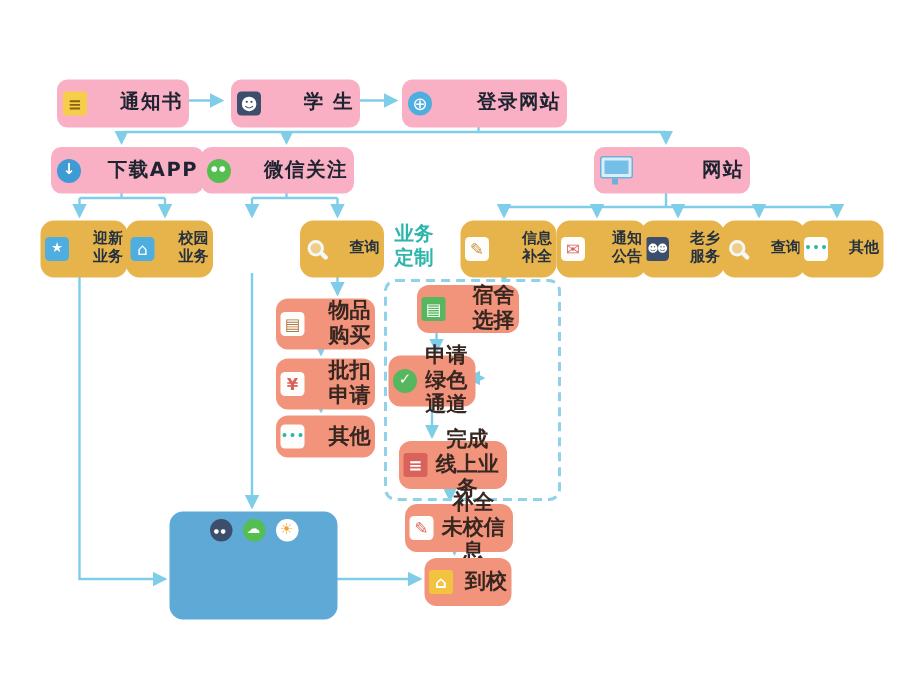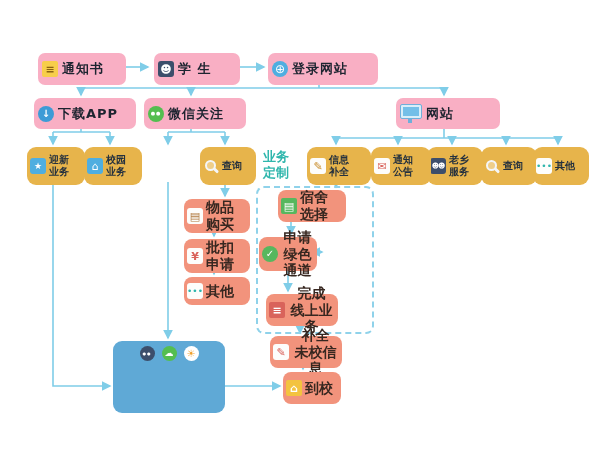"通知书" .node { justify-content: flex-start -> space-between }
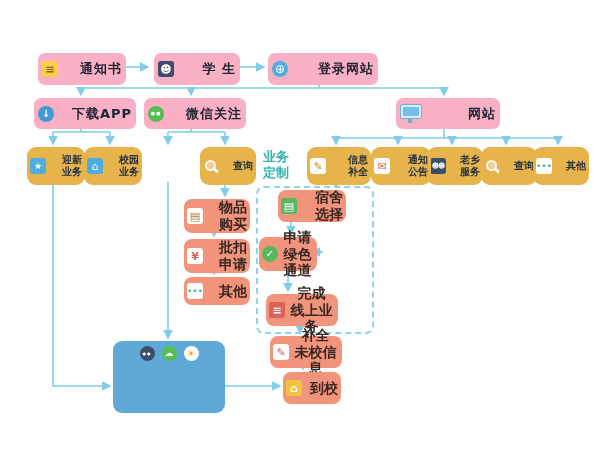"微信关注" div.node { left: 144px -> 134px }
